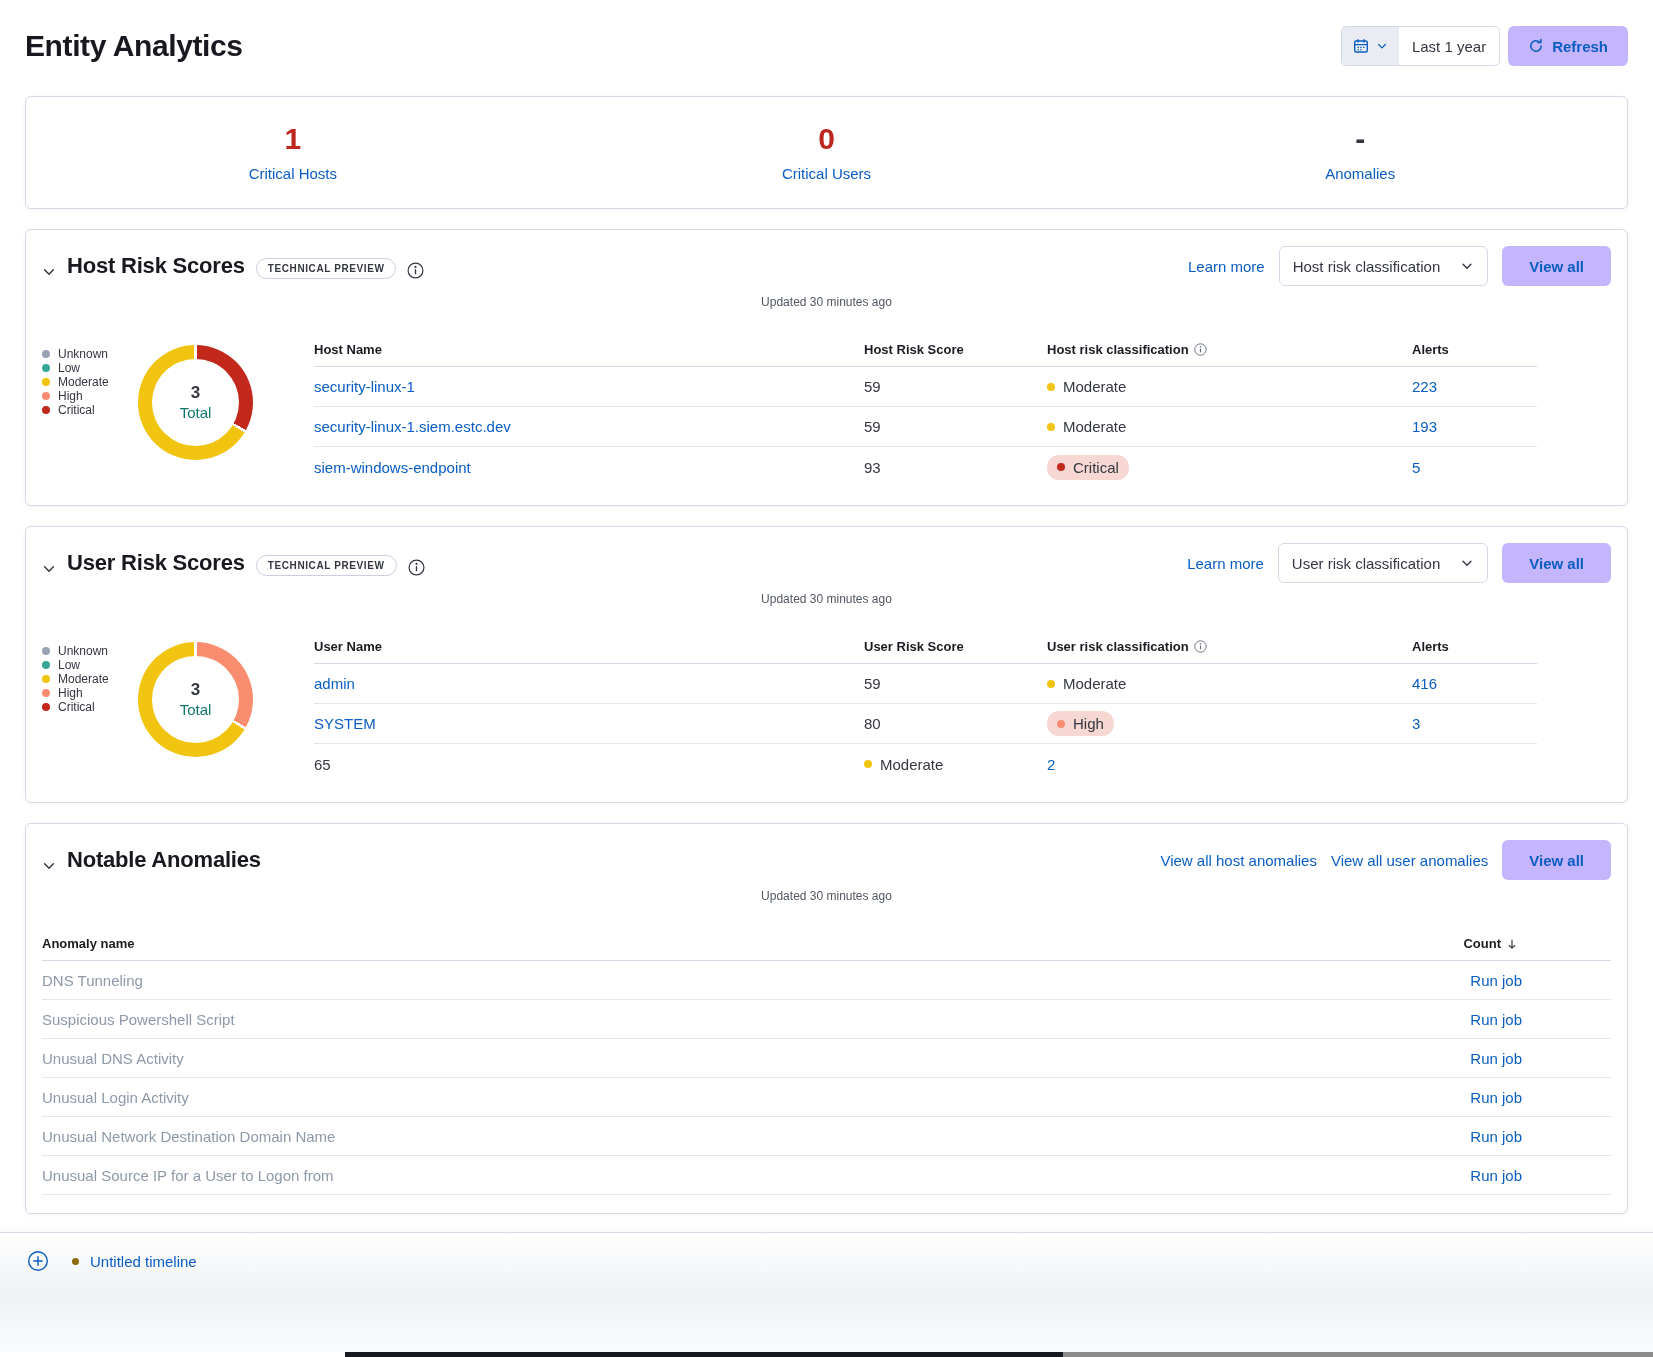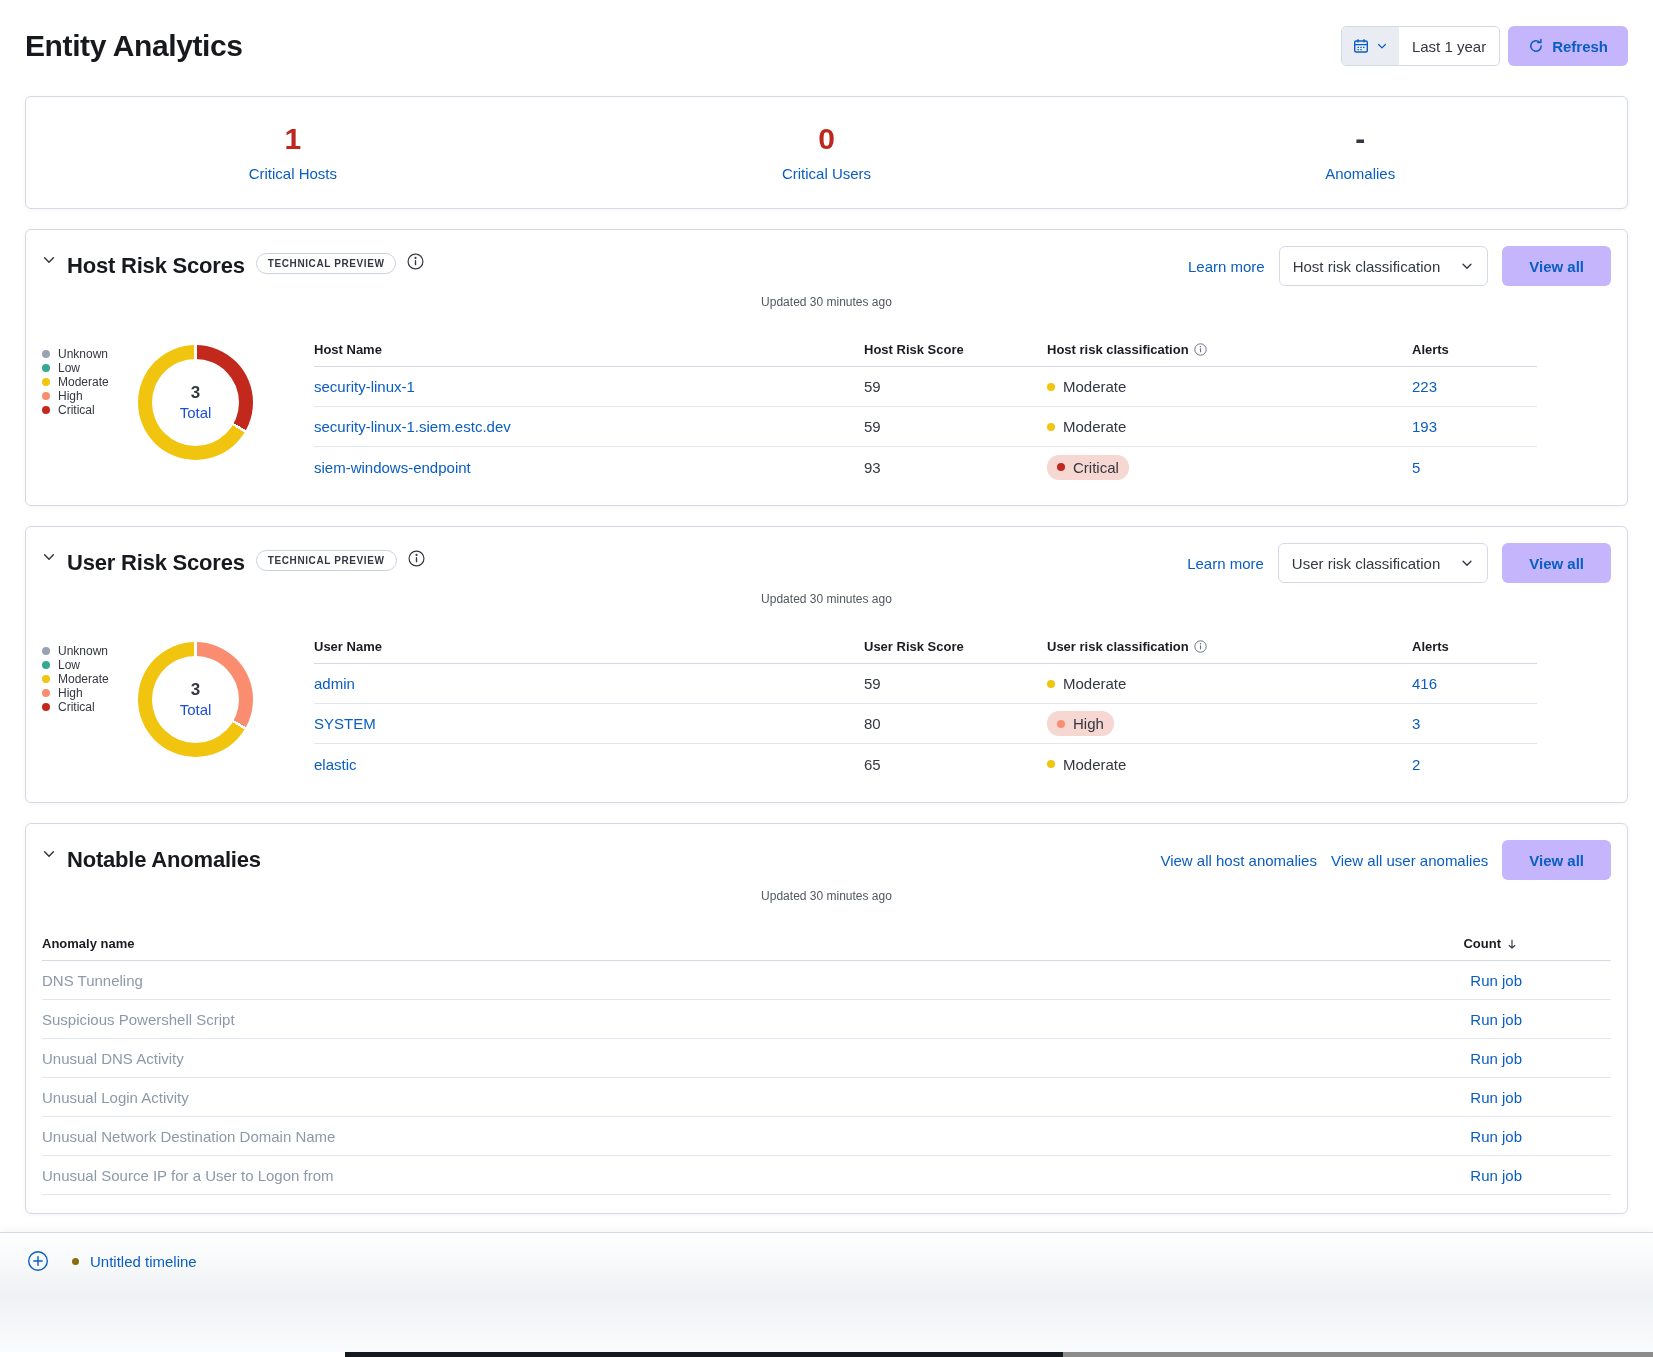"Host Risk Scores" .title-group { align-items: flex-start -> flex-end }
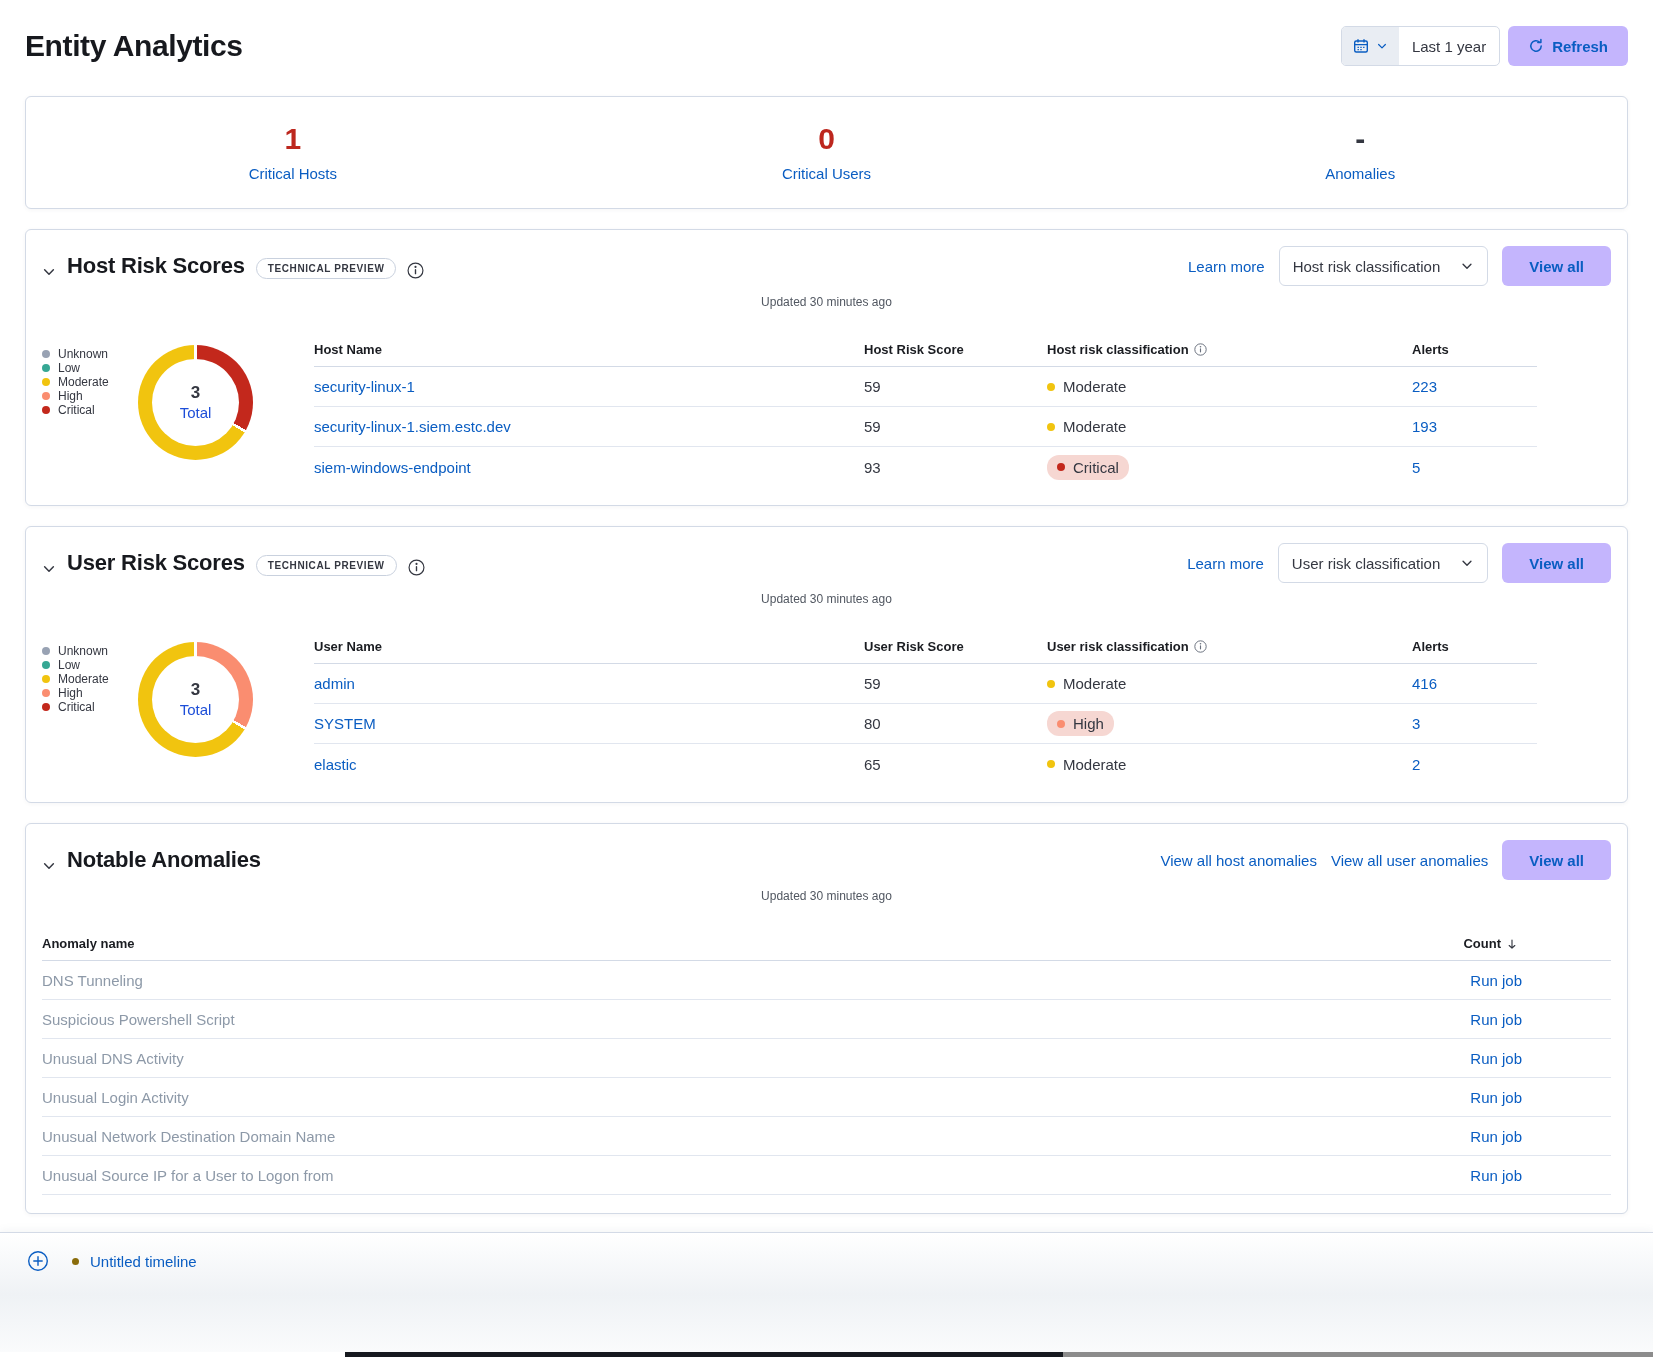"Total" .donut-sub { color: #1d4ed8 -> #0f766e }
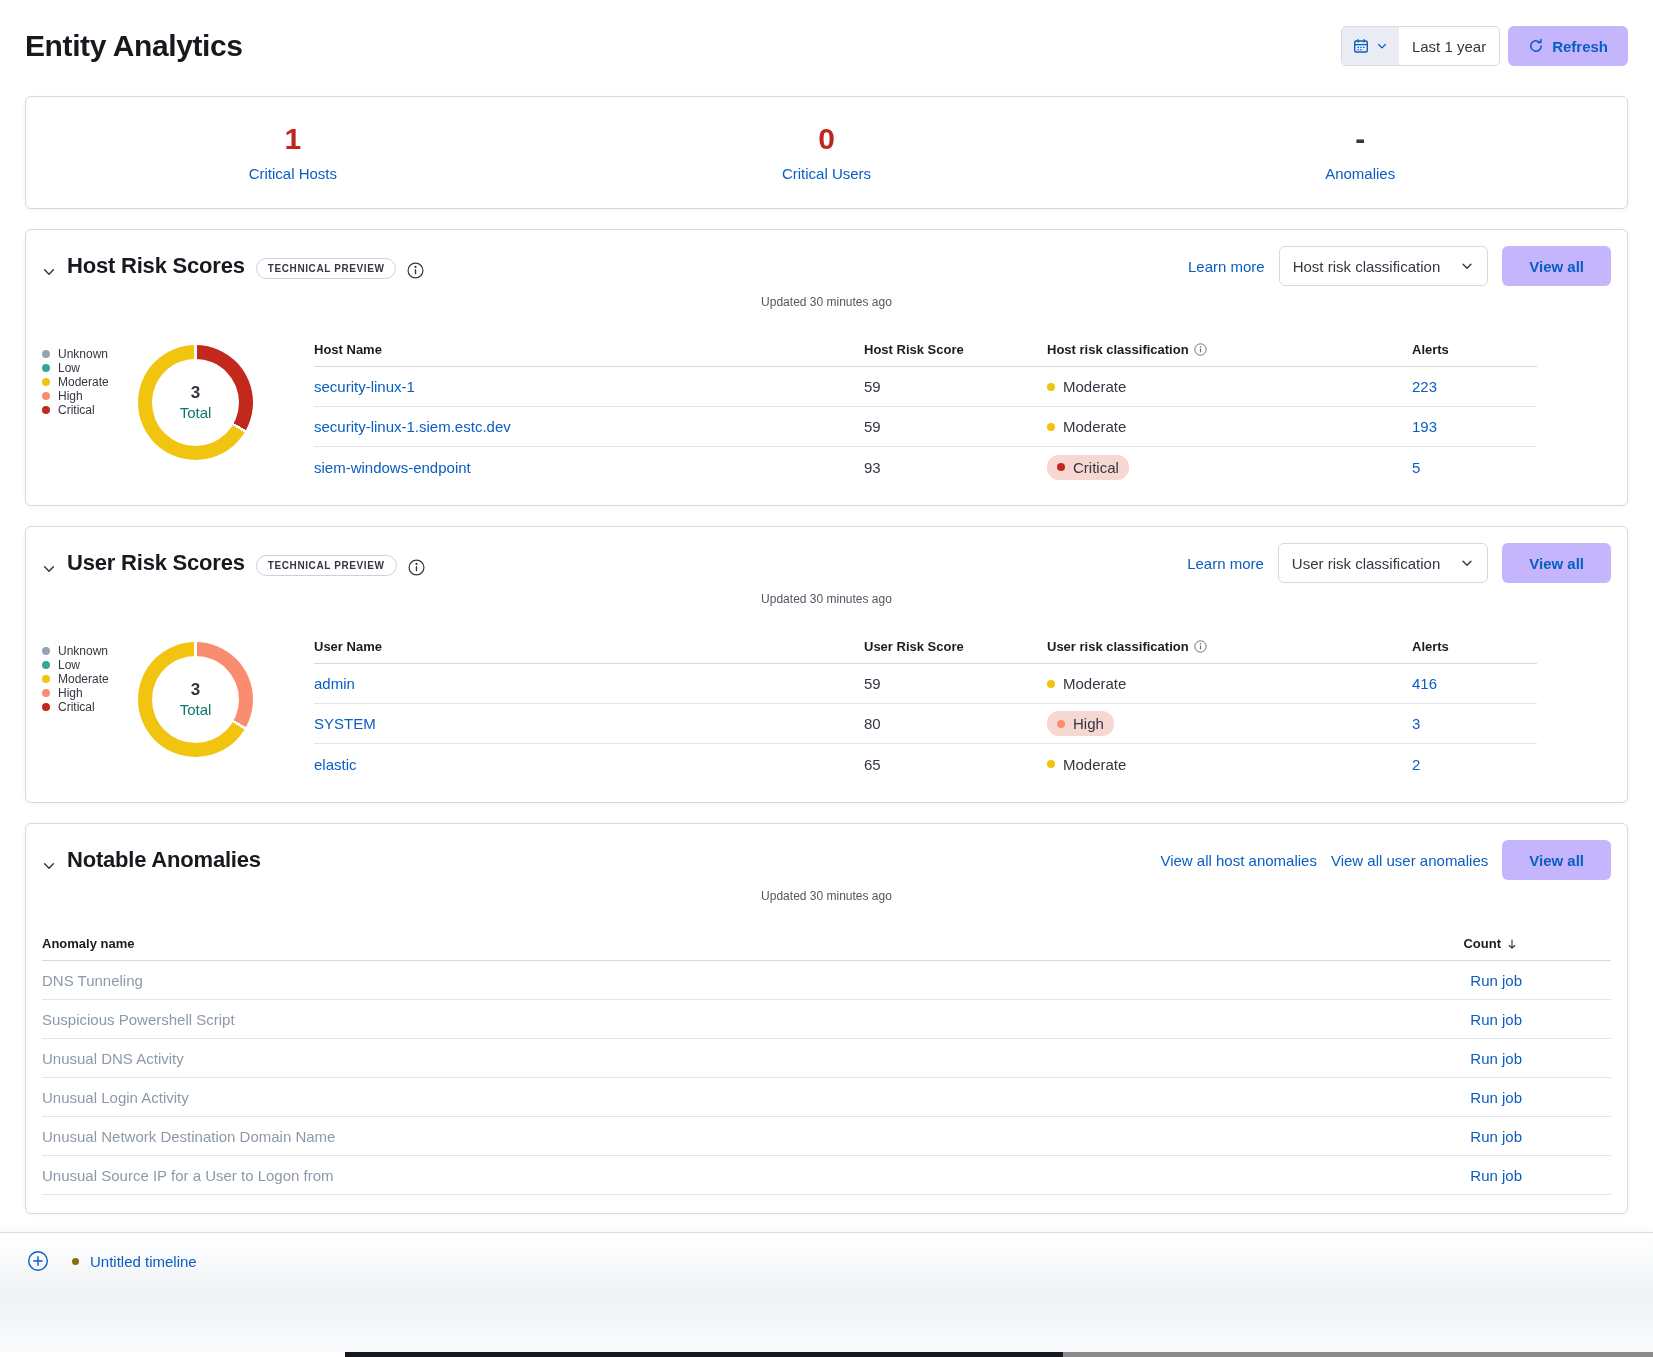"elastic" div { html: <div><a>elastic</a></div> -> none }
